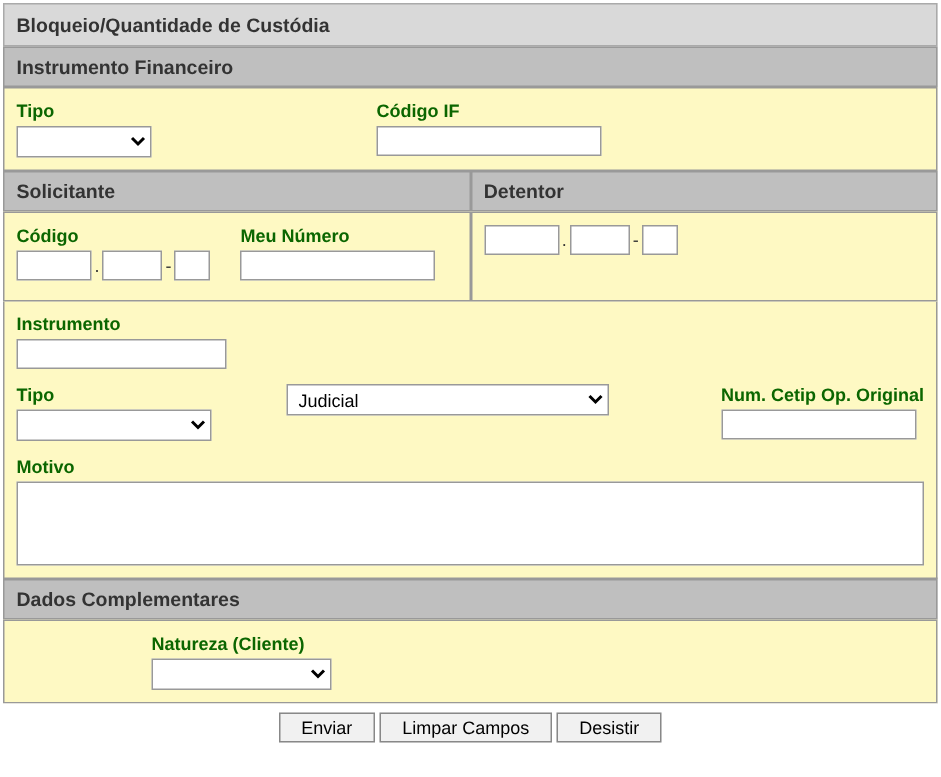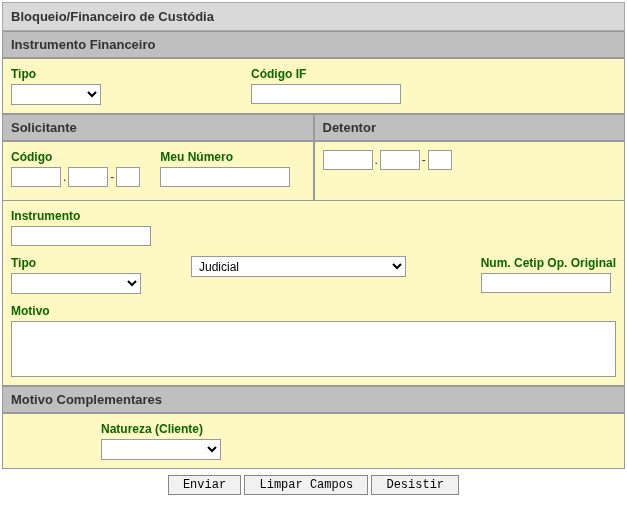"Bloqueio/Financeiro de Custódia" div.page-title { text: Bloqueio/Financeiro -> Bloqueio/Quantidade }
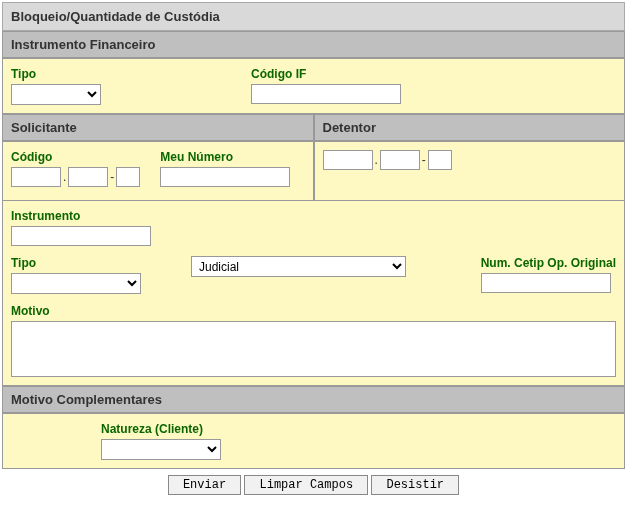"Motivo Complementares" div.section-header { text: Motivo -> Dados }
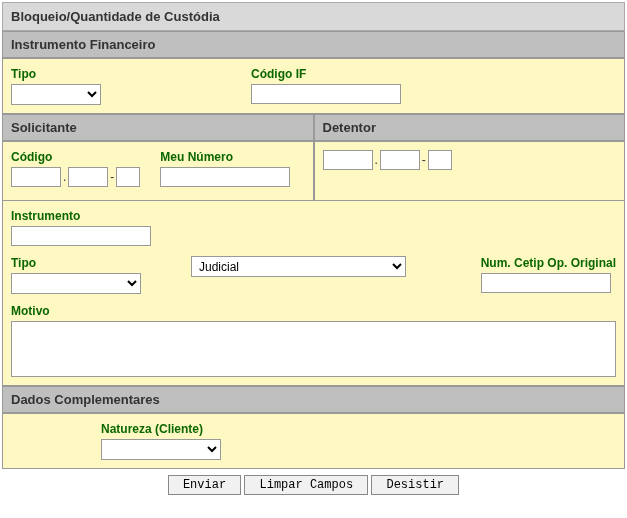"Enviar" button { font-family: Liberation Mono, monospace -> Liberation Sans, sans-serif }
